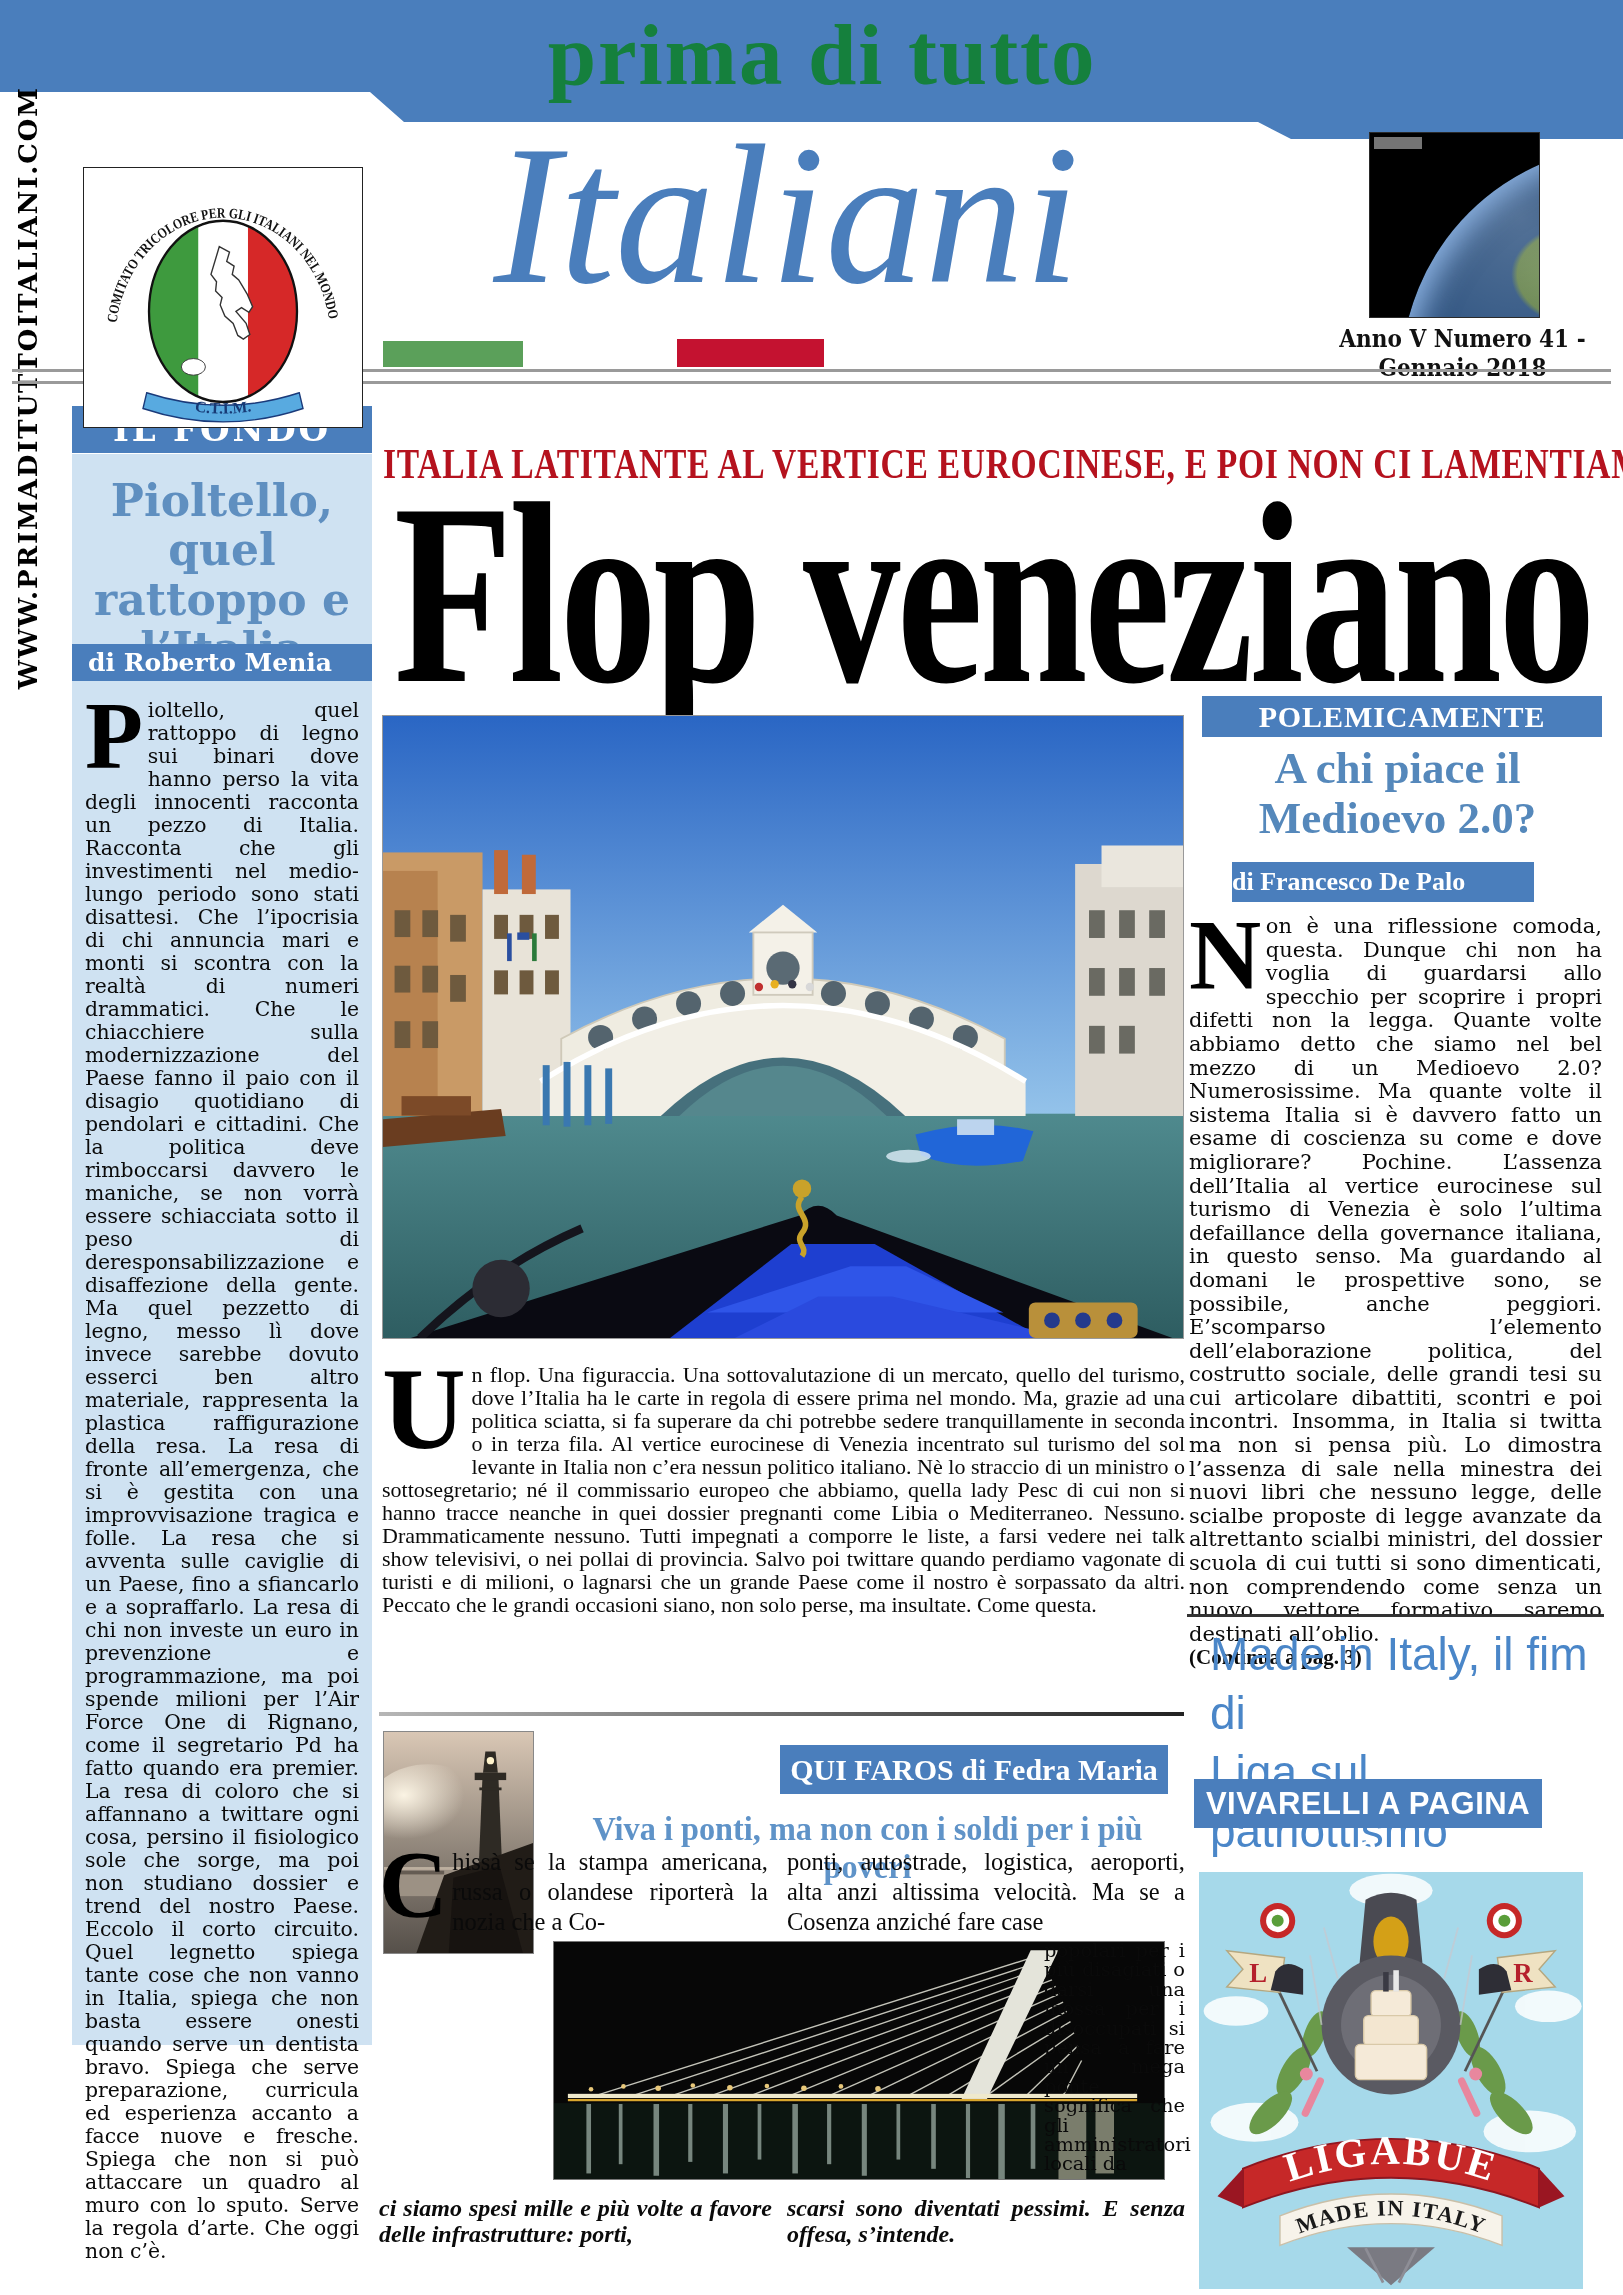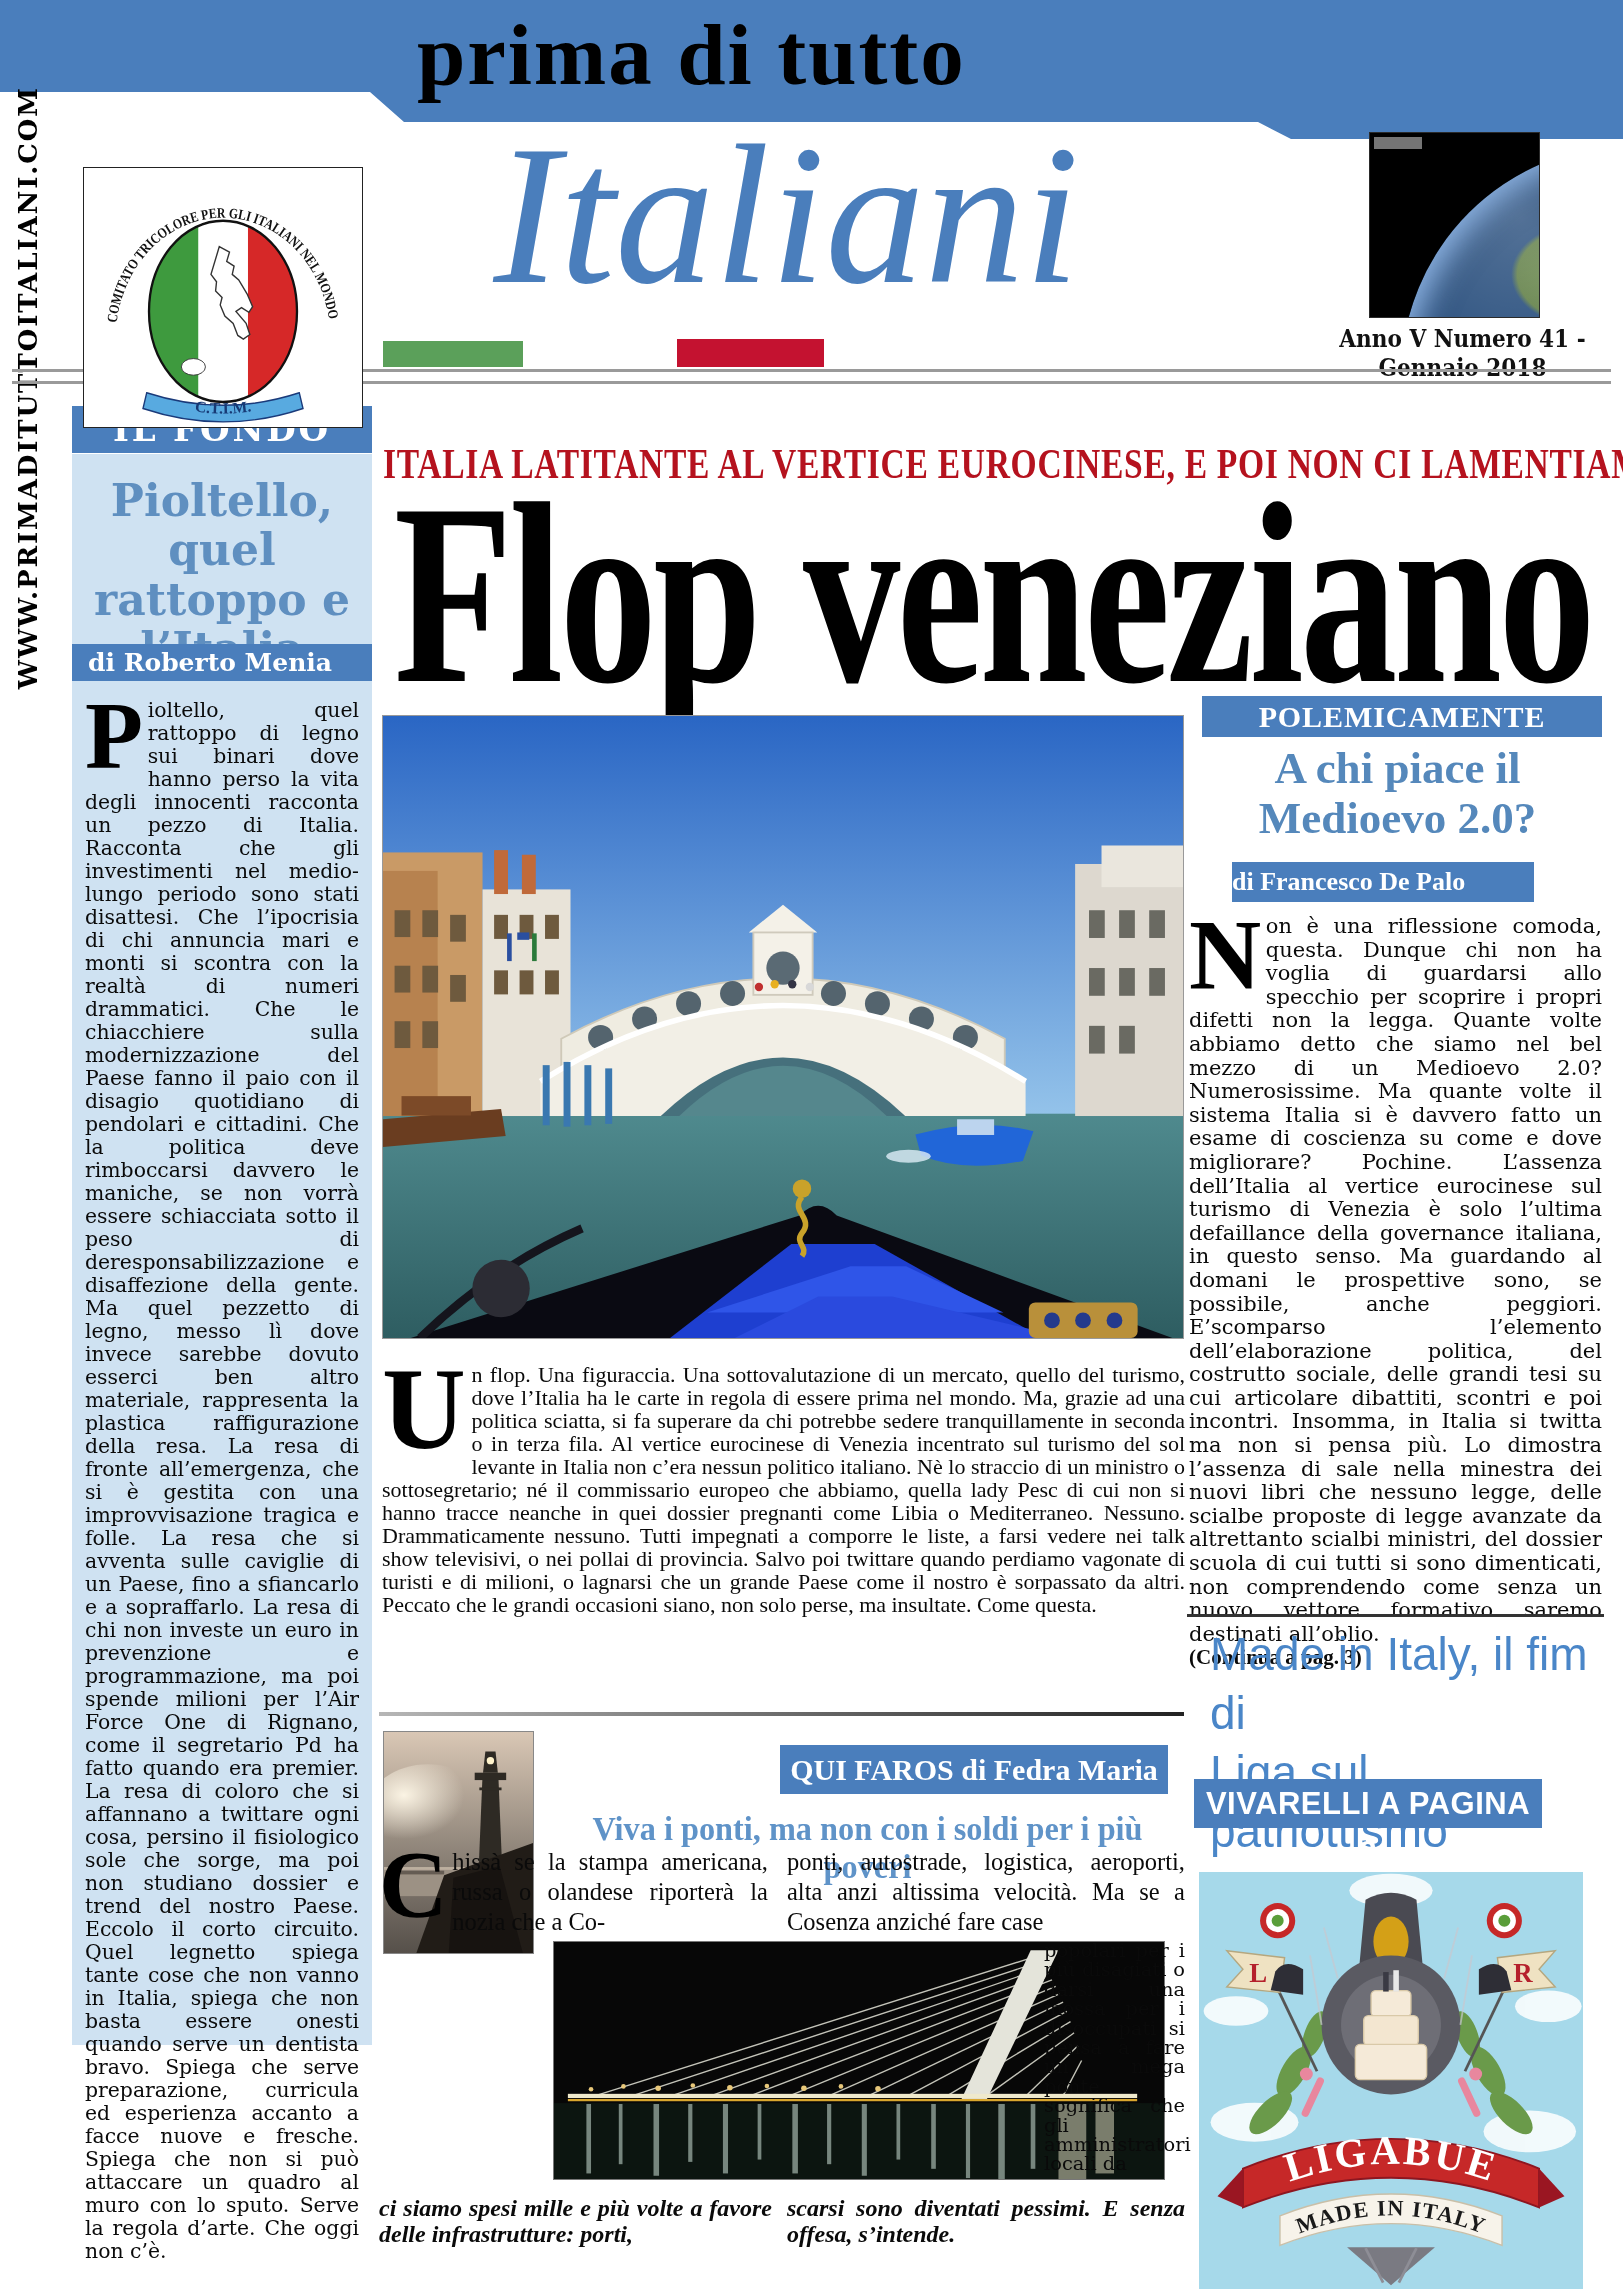"prima di tutto" .pretitle { color: #000000 -> #15803d; text-align: left -> center }
